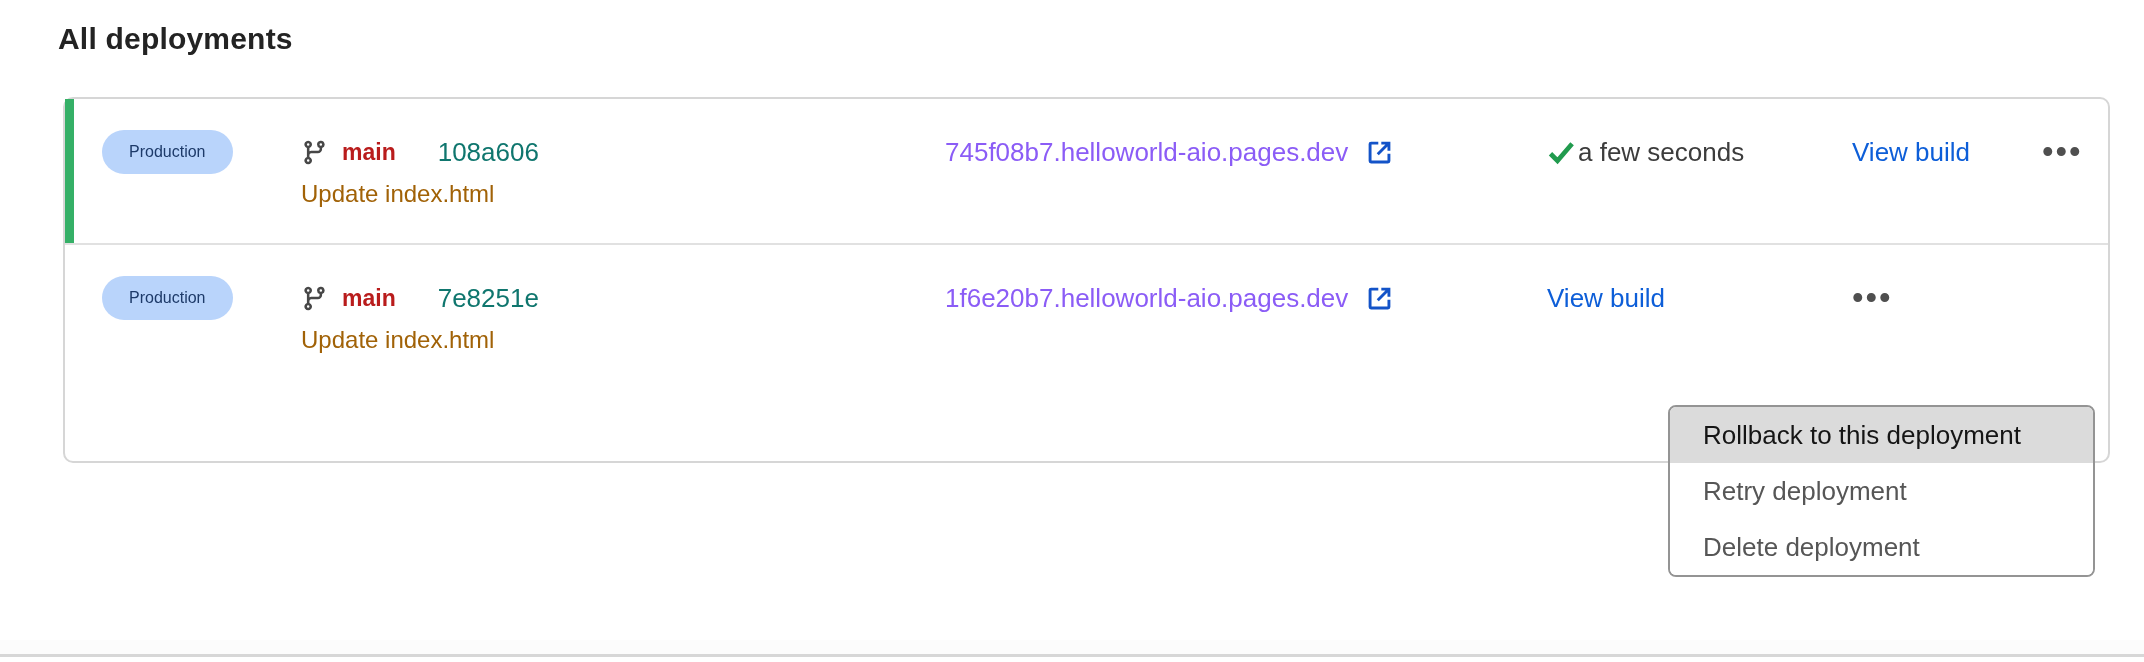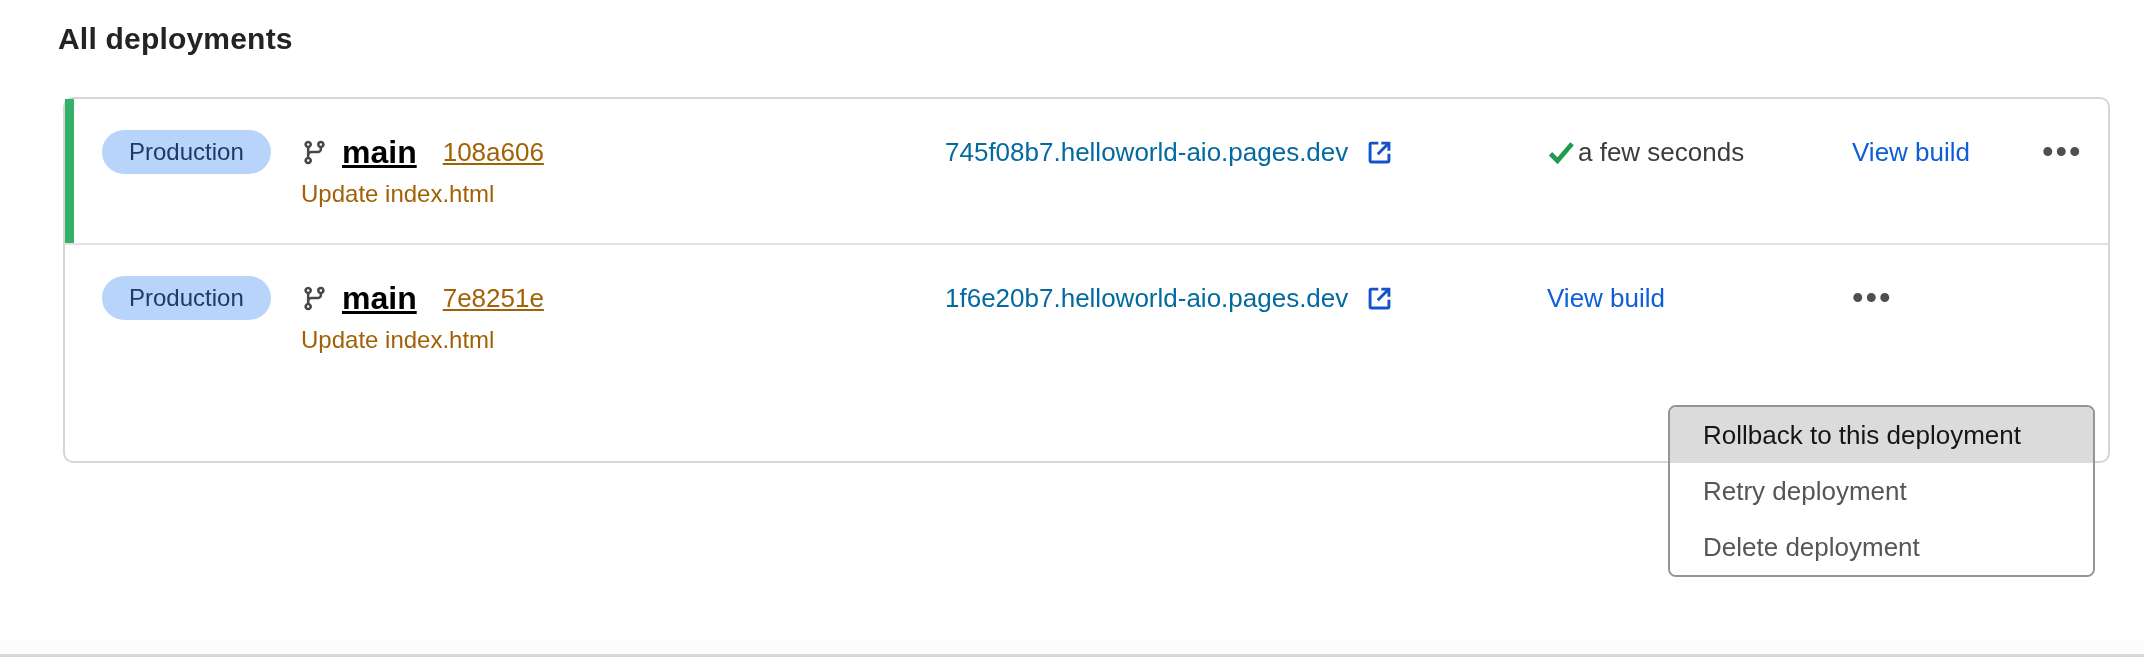"Production" .badge { font-size: 24px -> 16px }
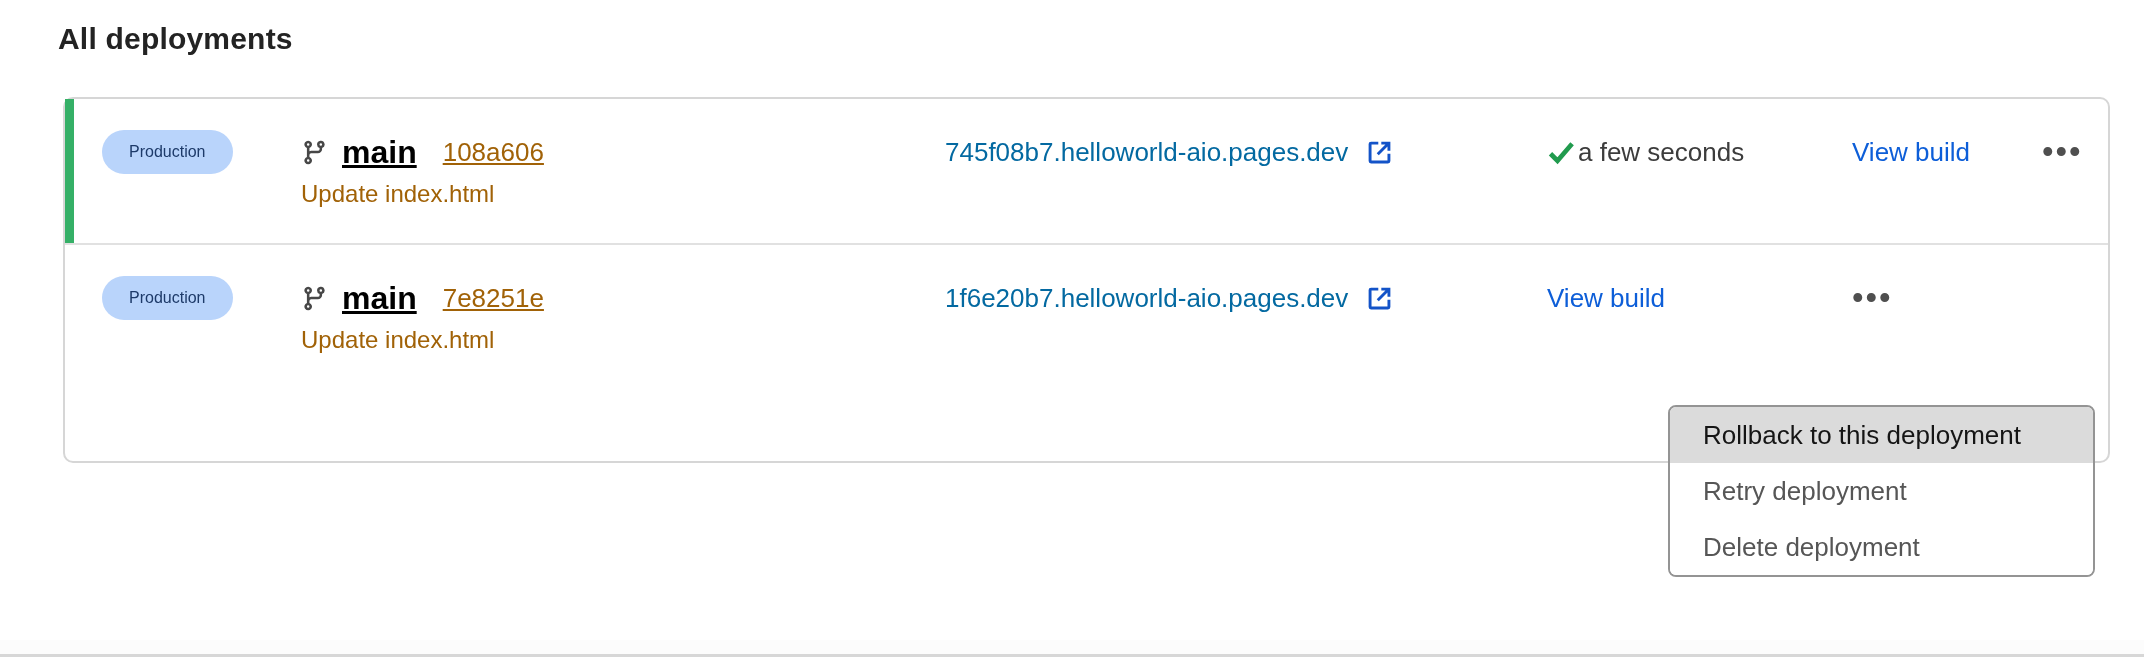"main" .branch-name { color: #000000 -> #b91c1c; font-size: 32px -> 23px; text-decoration: underline -> none }
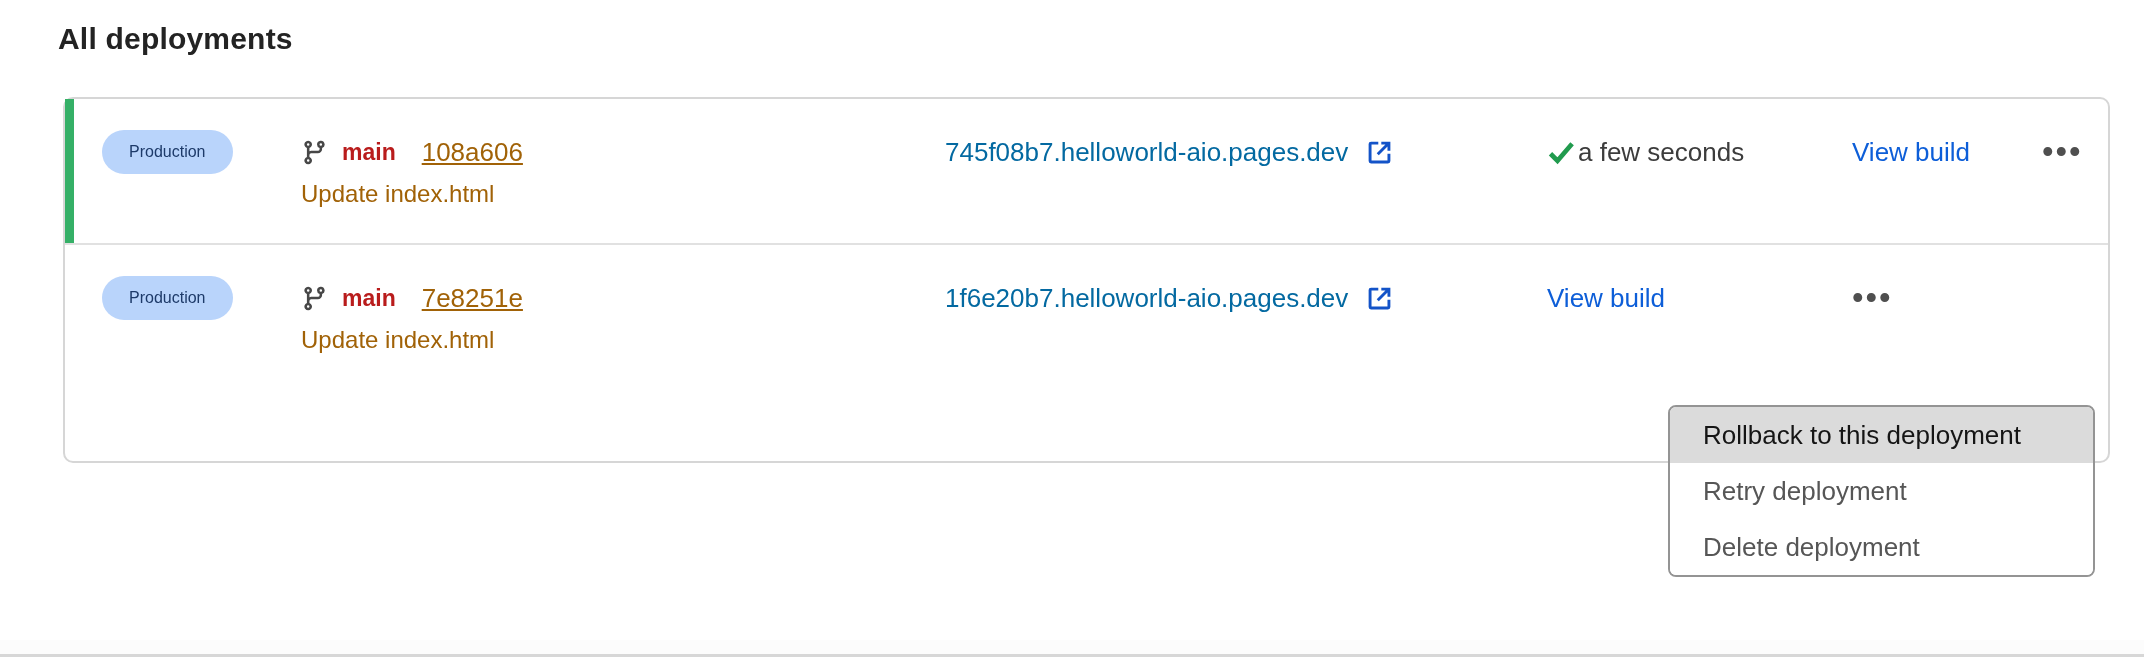"108a606" .commit-link { color: #a16207 -> #0f766e; margin-left: 26px -> 42px; text-decoration: underline -> none }
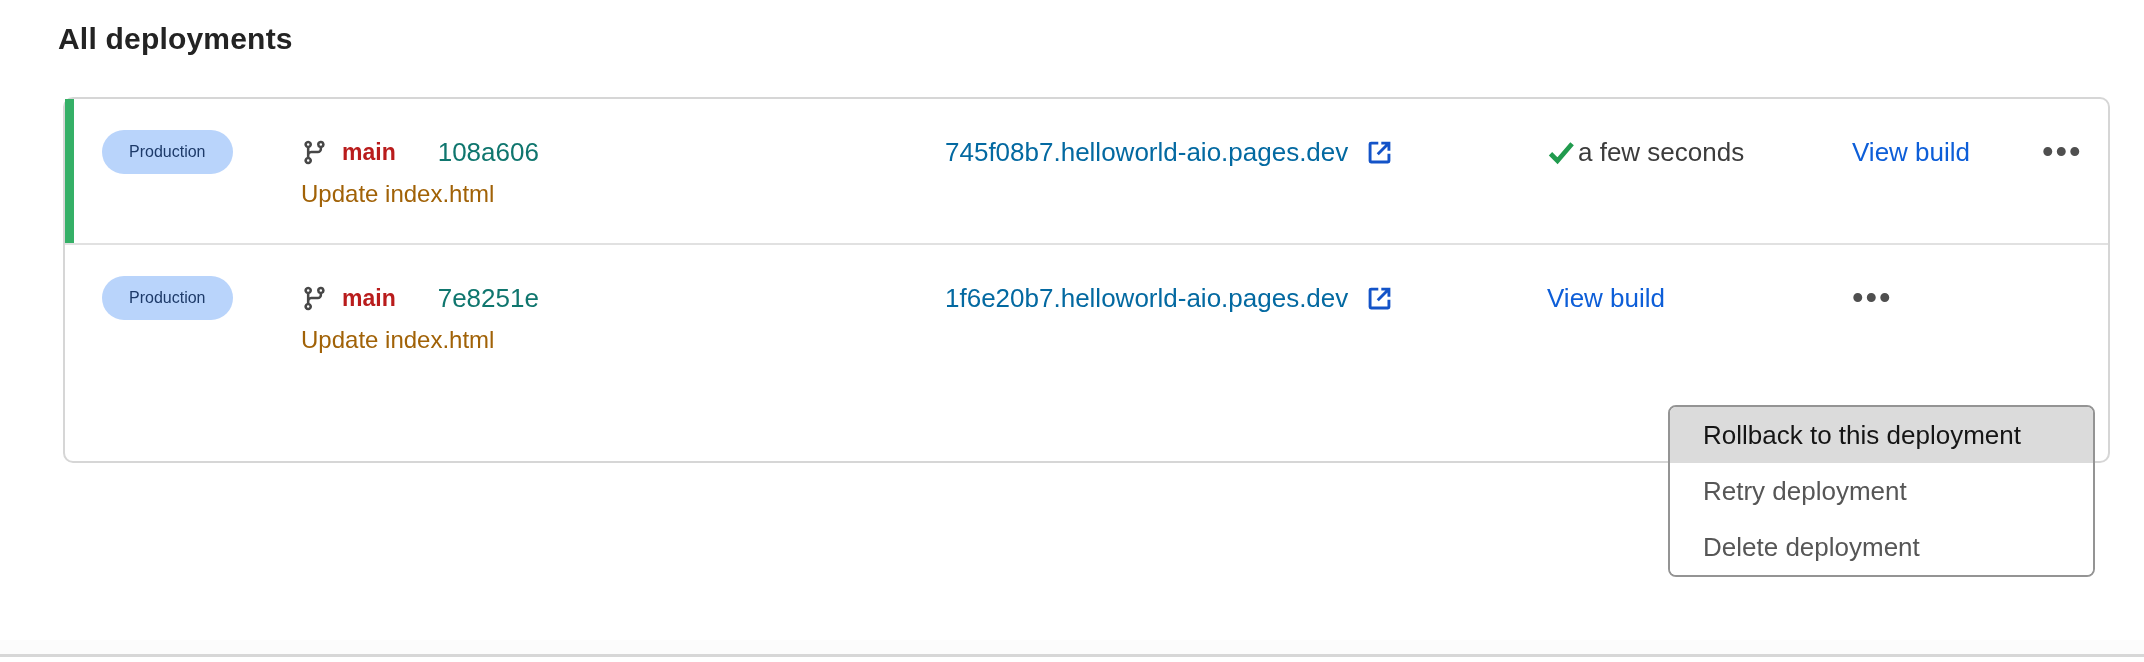"745f08b7.helloworld-aio.pages.dev" .deploy-url { color: #0369a1 -> #8b5cf6 }
